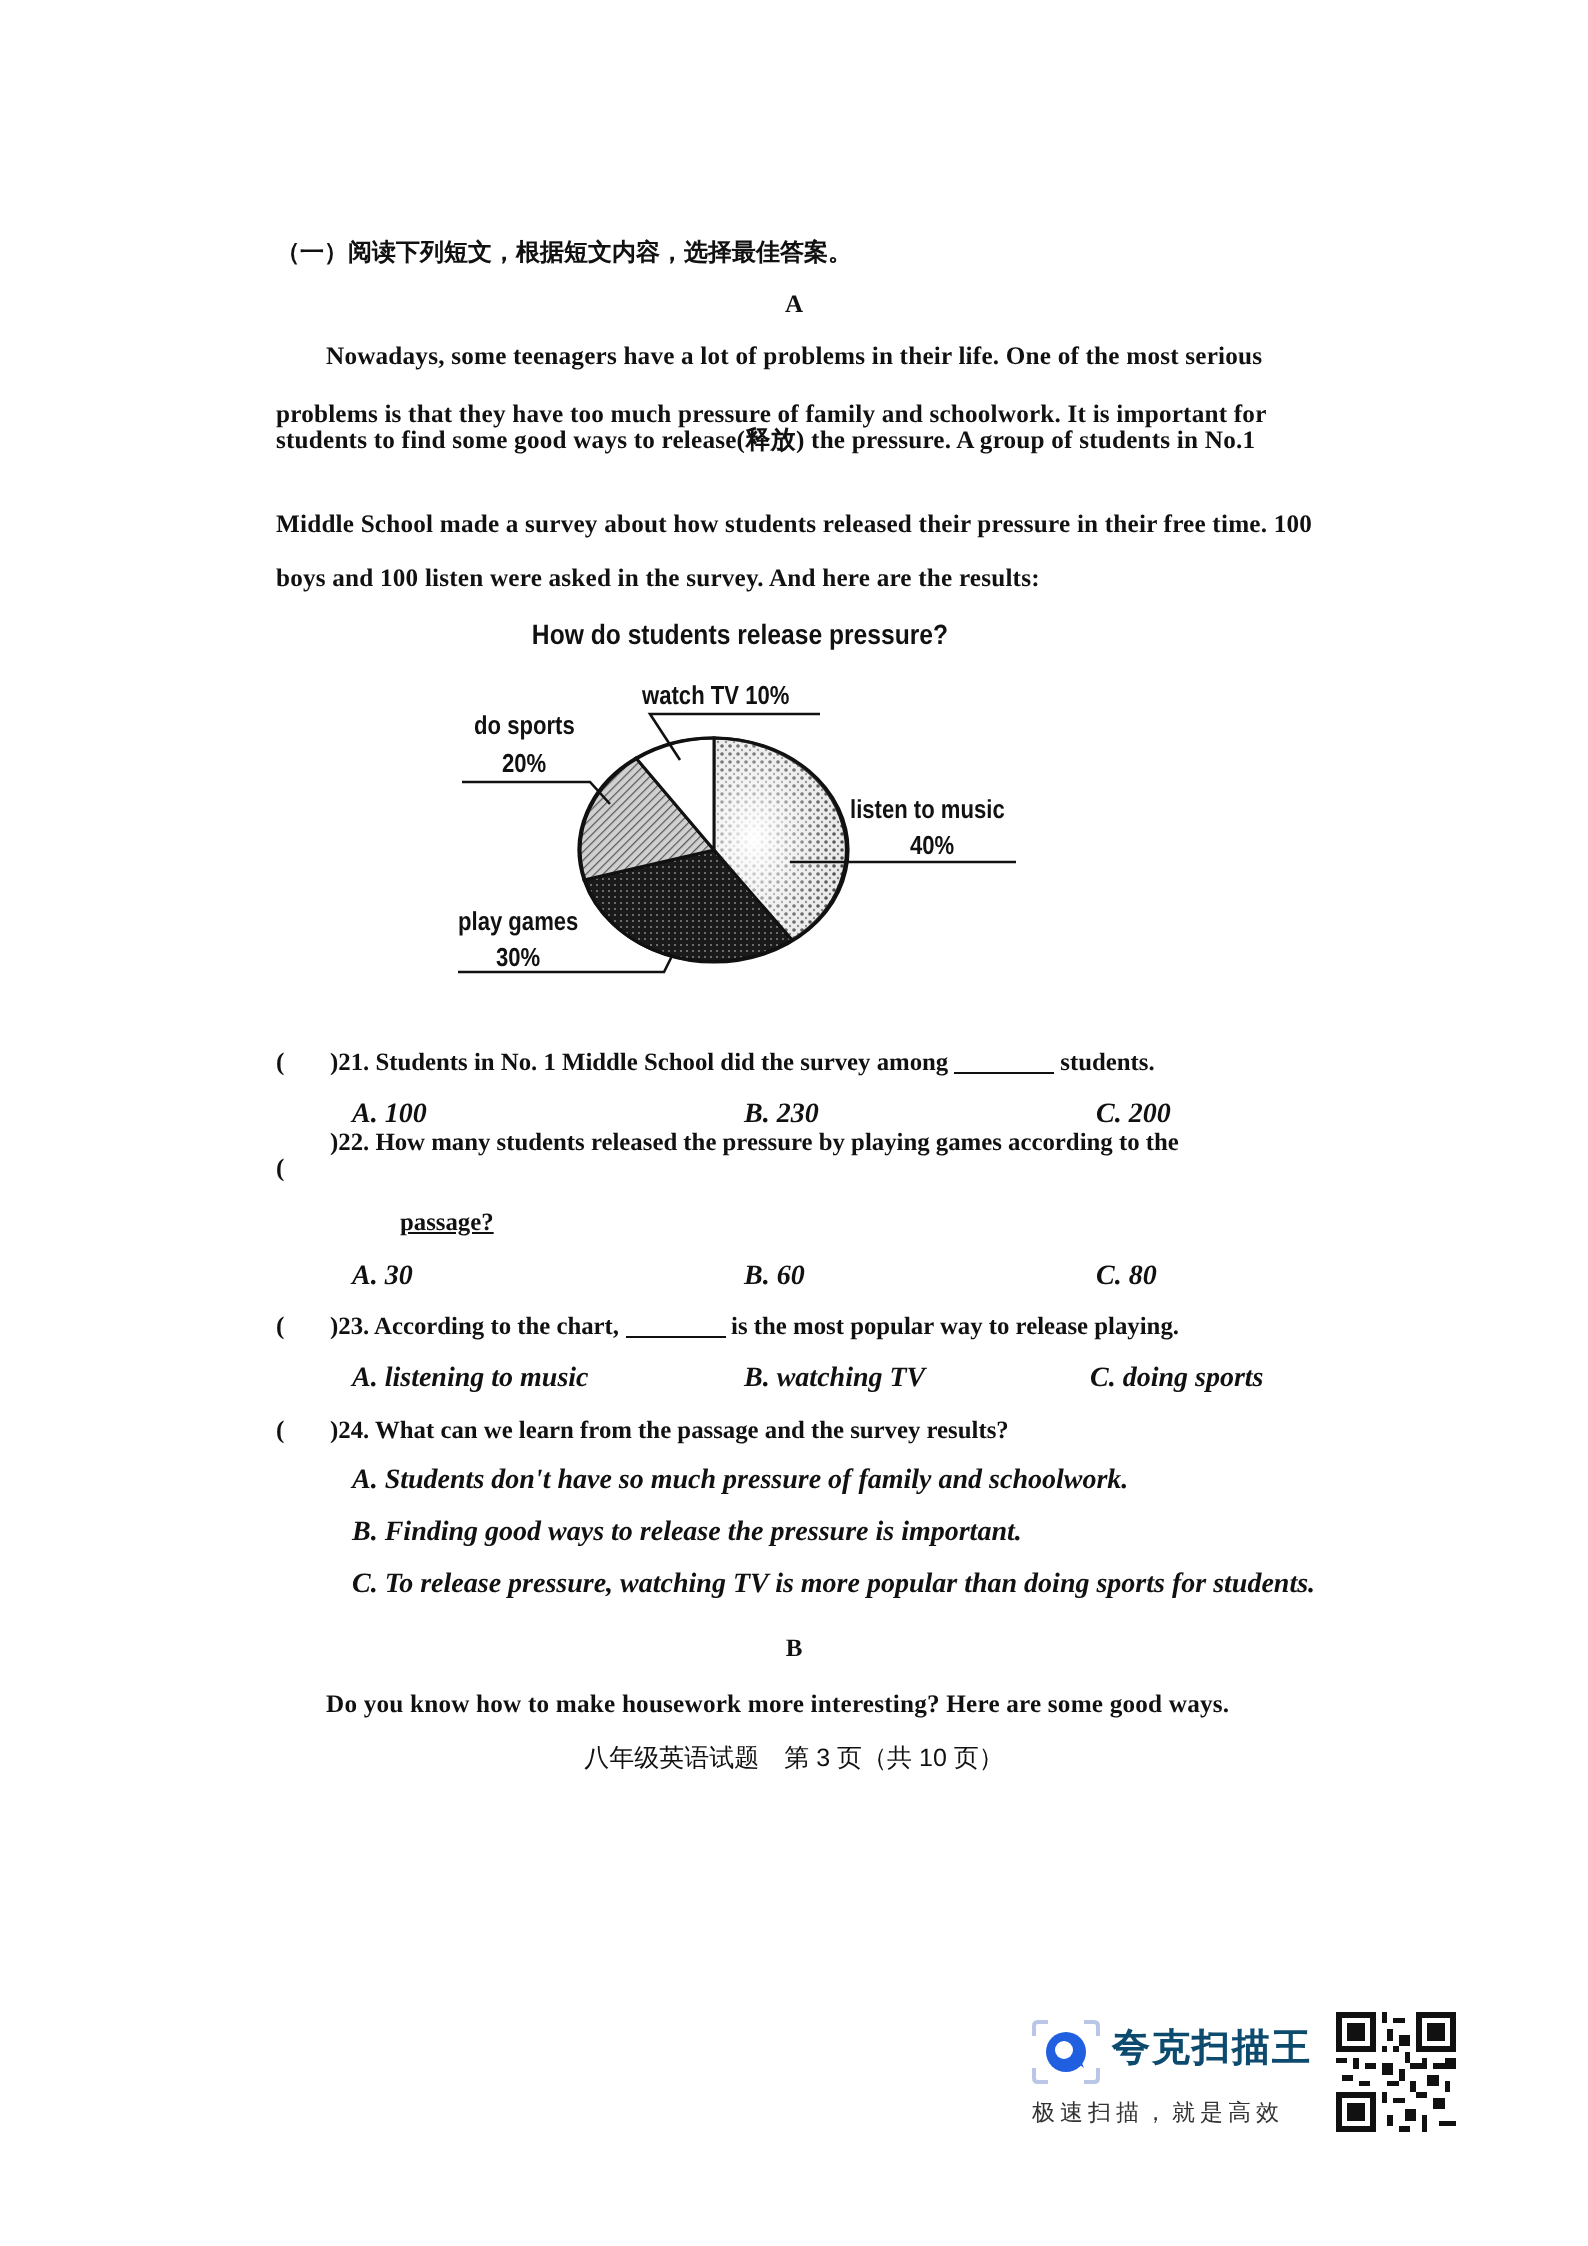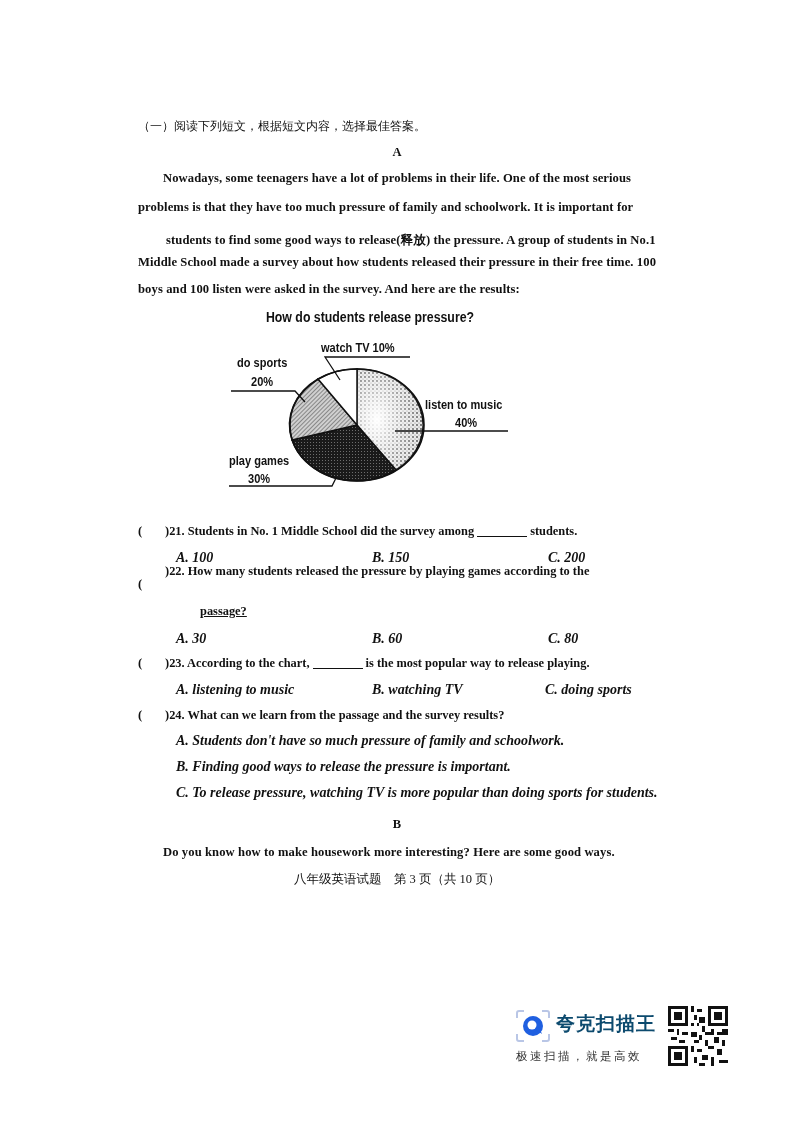"（一）阅读下列短文，根据短文内容，选择最佳答案。" .b { font-weight: normal -> bold }
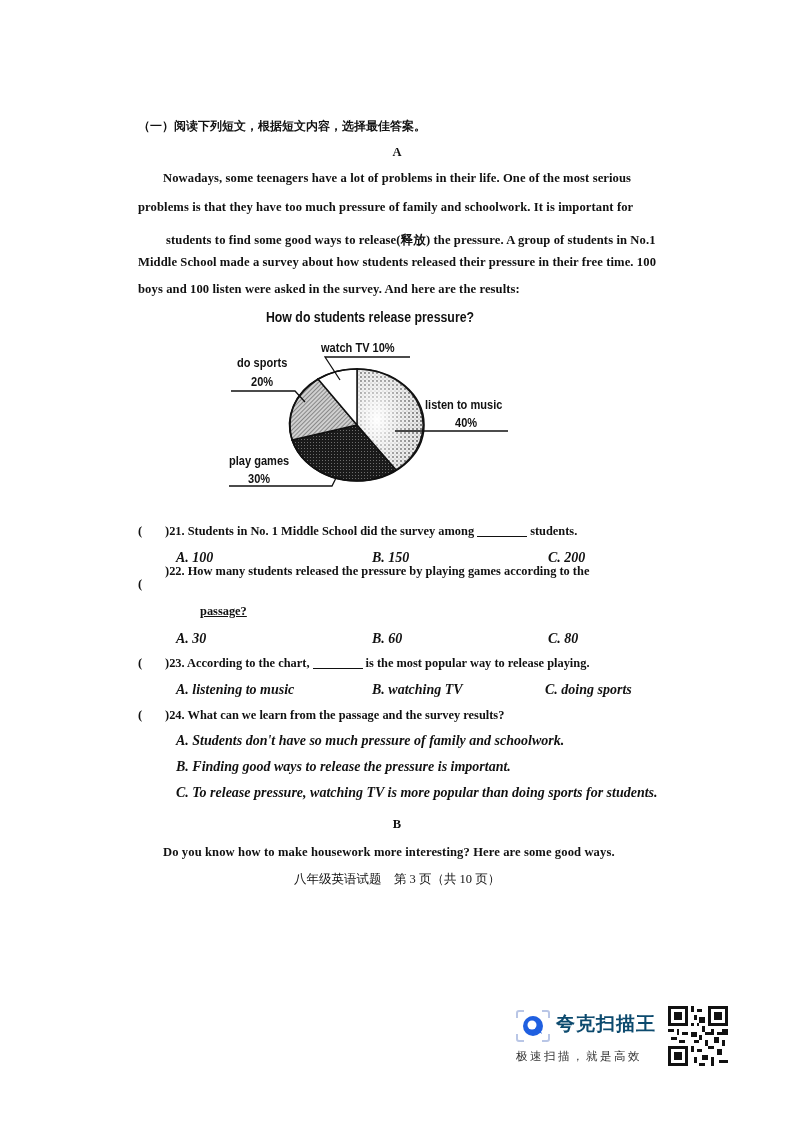"students to find some good" div.line { margin-left: 28px -> none; top: 232px -> 212px }
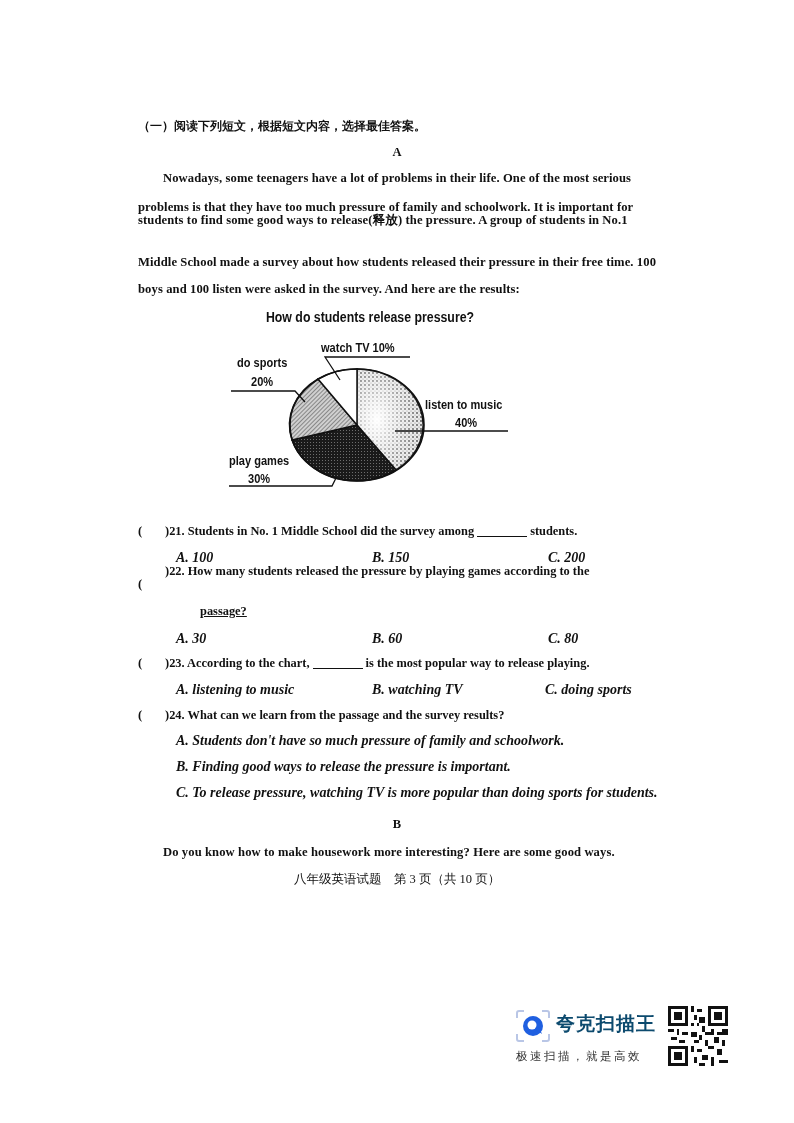"B. 150" div.opt { text: 150 -> 230 }
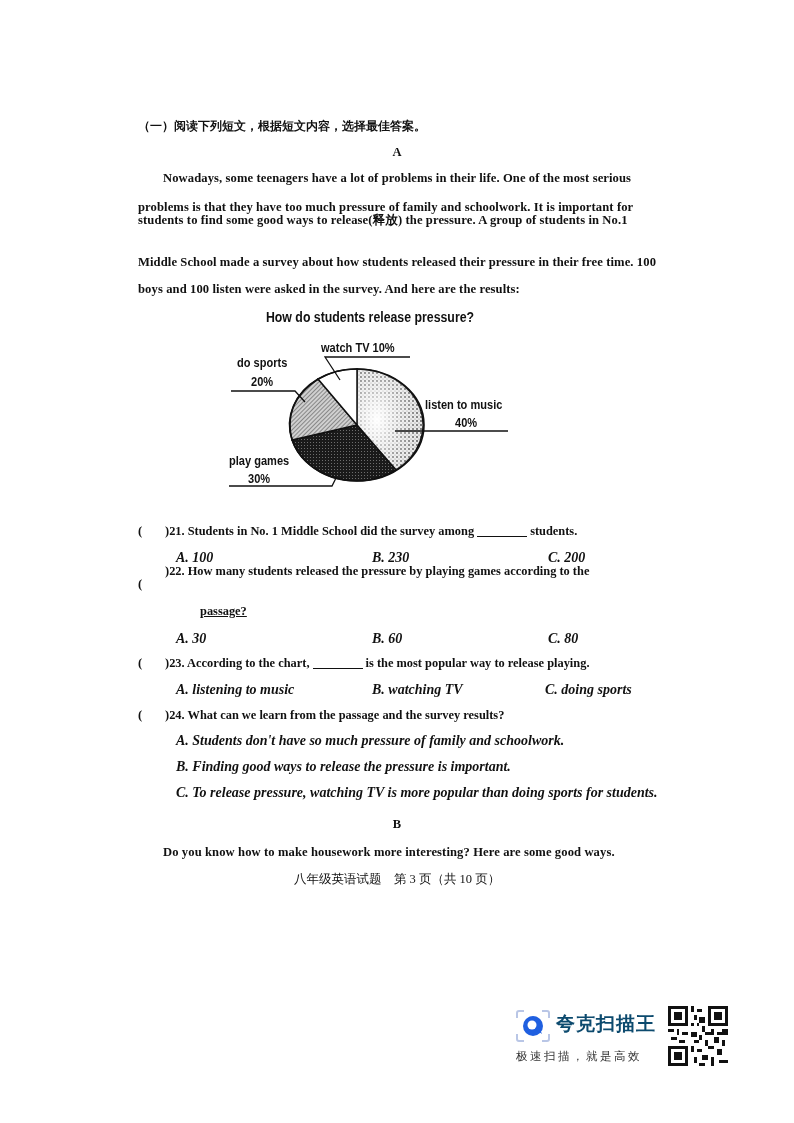"八年级英语试题 第 3 页（共 10" .footer { font-family: Liberation Serif, serif -> Liberation Sans, sans-serif }
